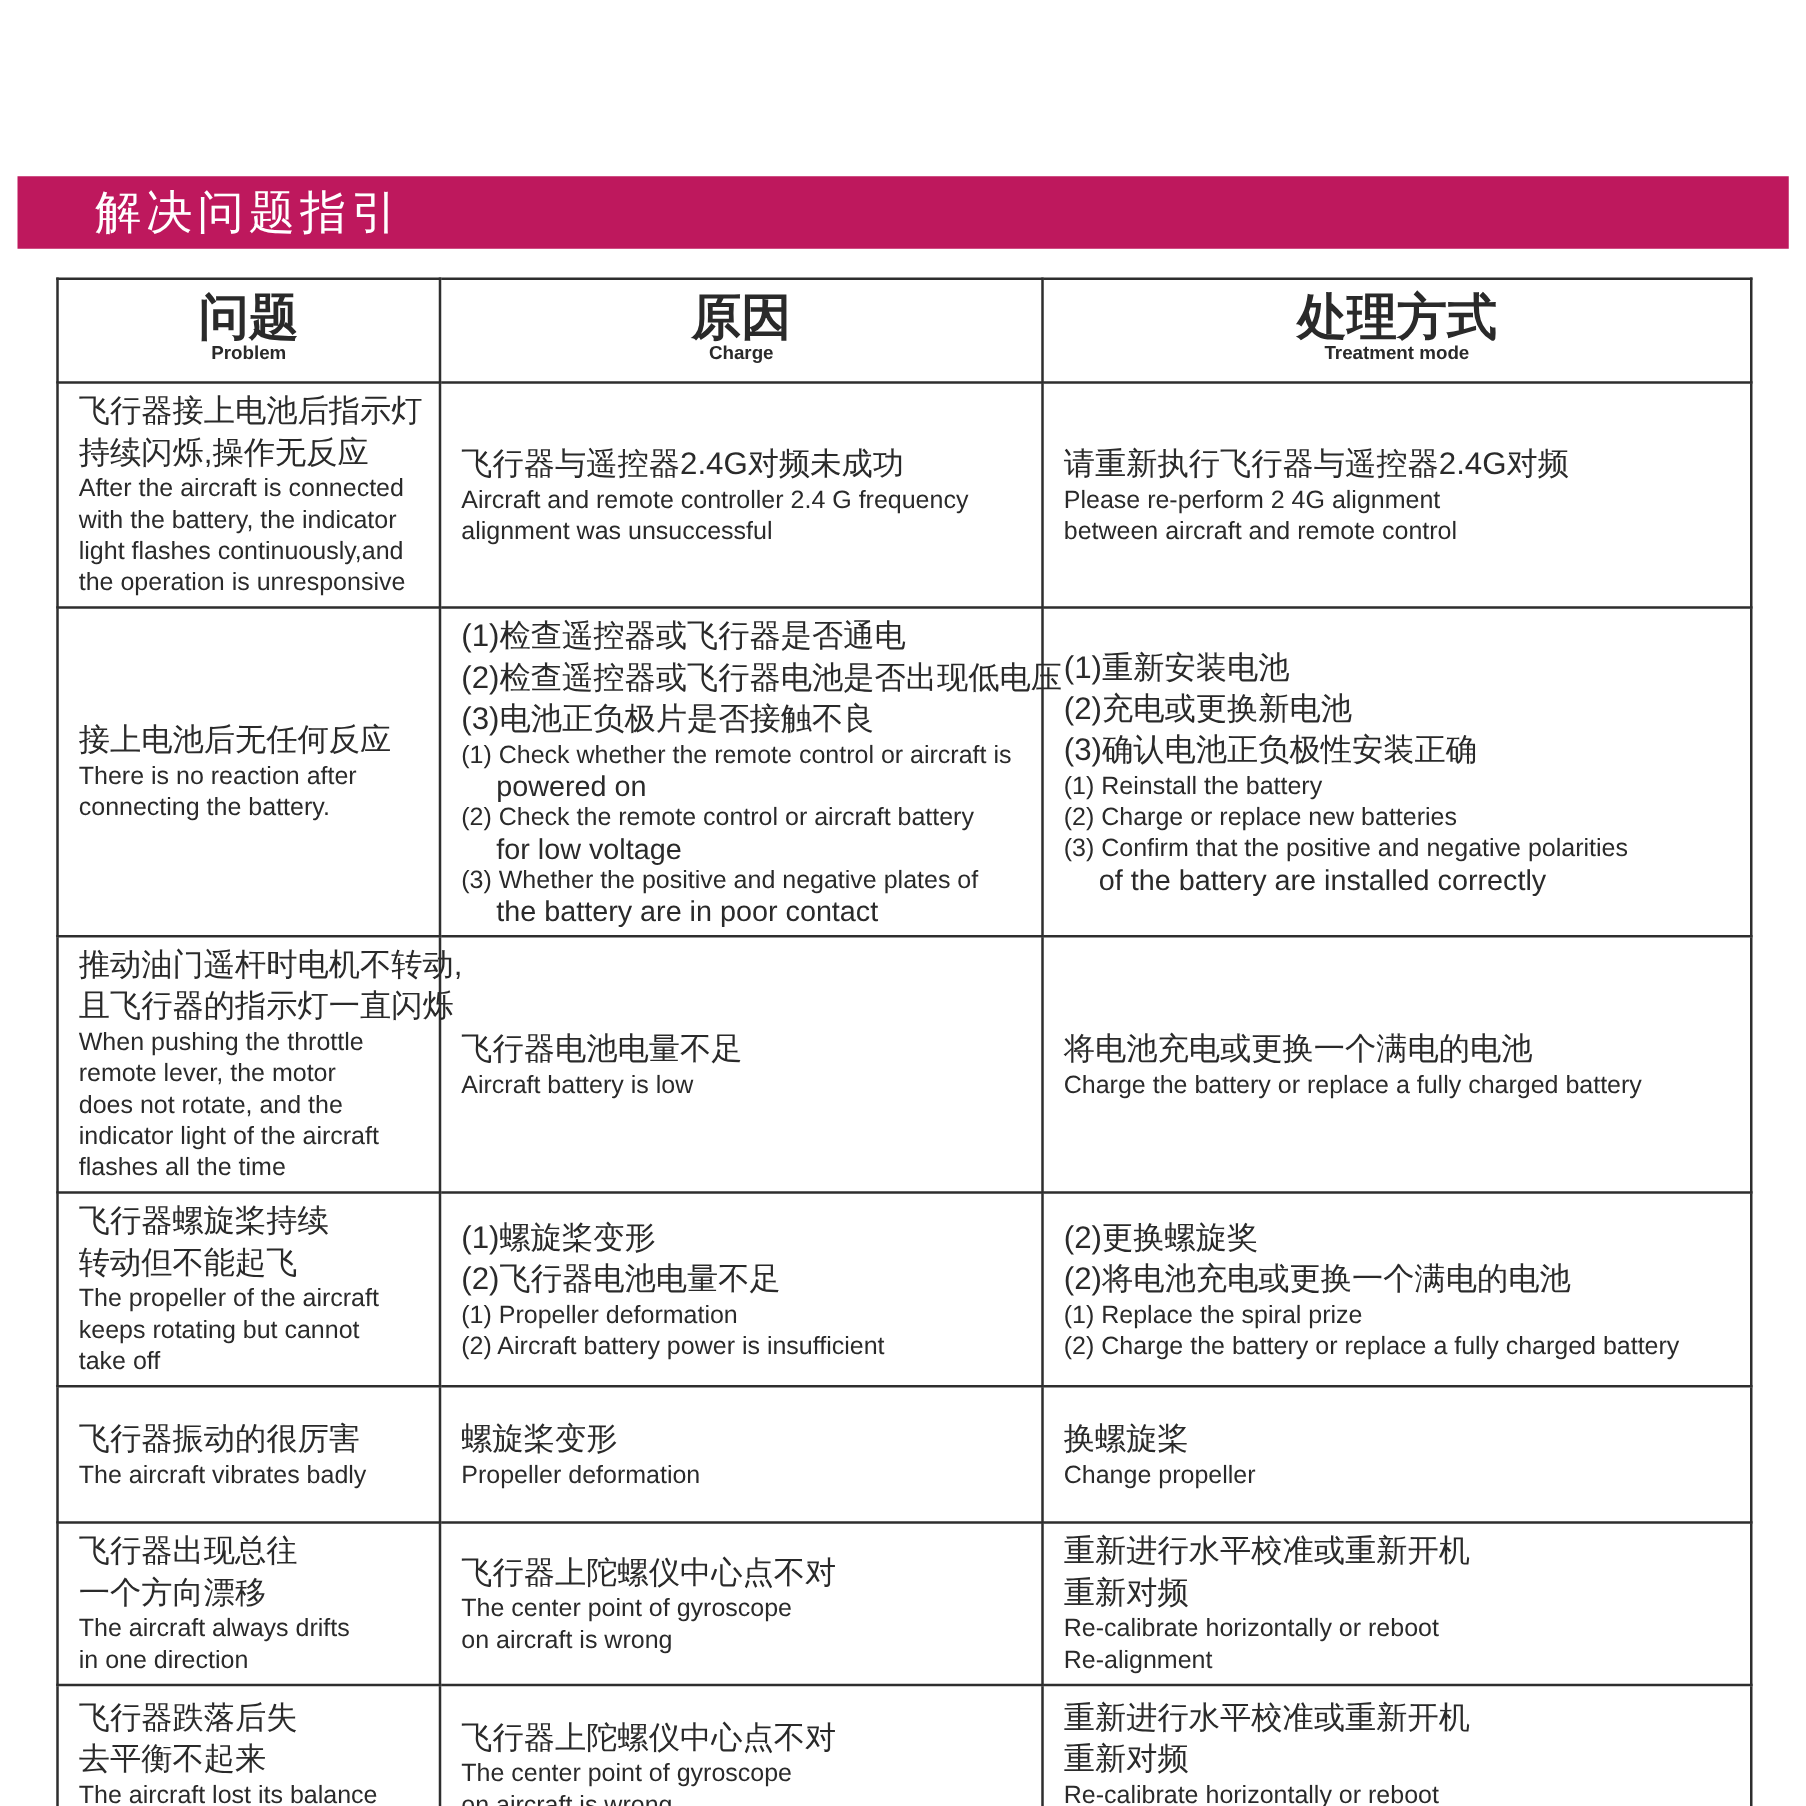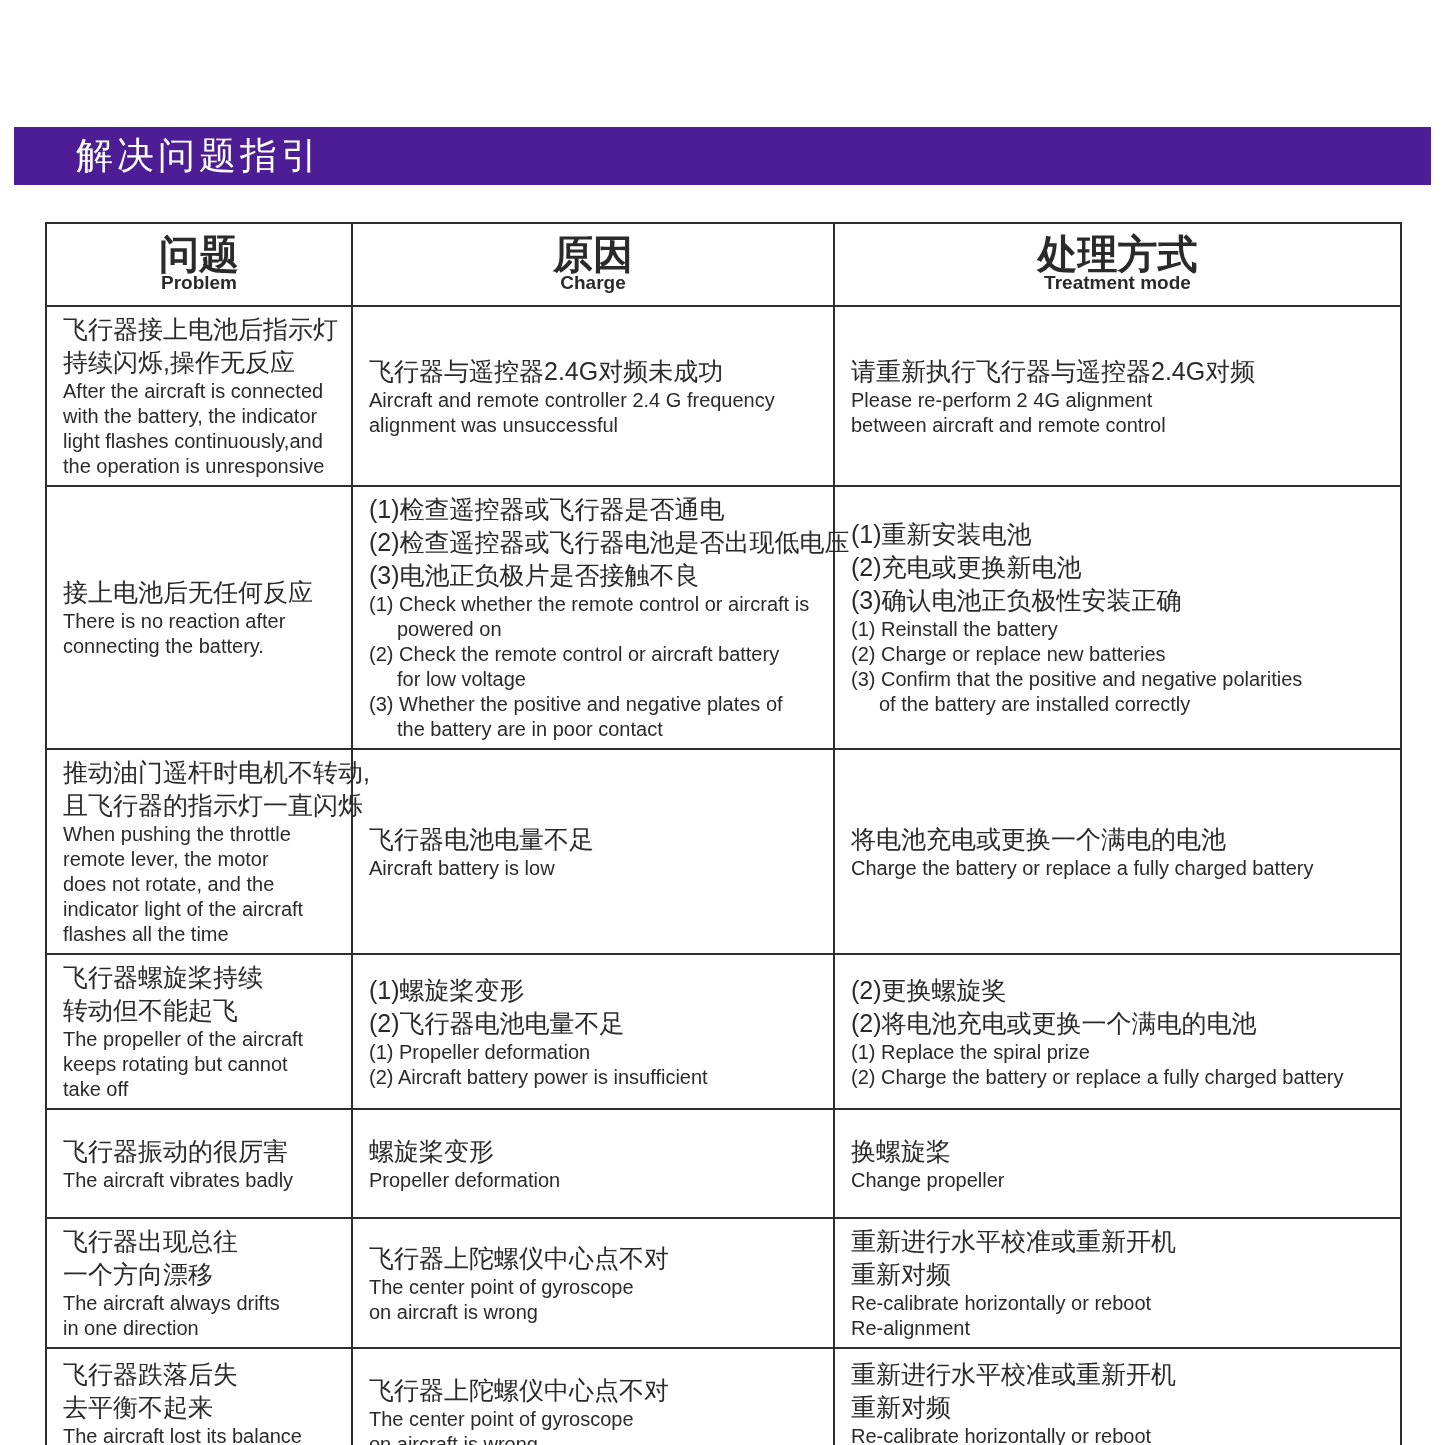"解决问题指引" .header-bar { background: #4c1d95 -> #be185d; top: 127px -> 141px }
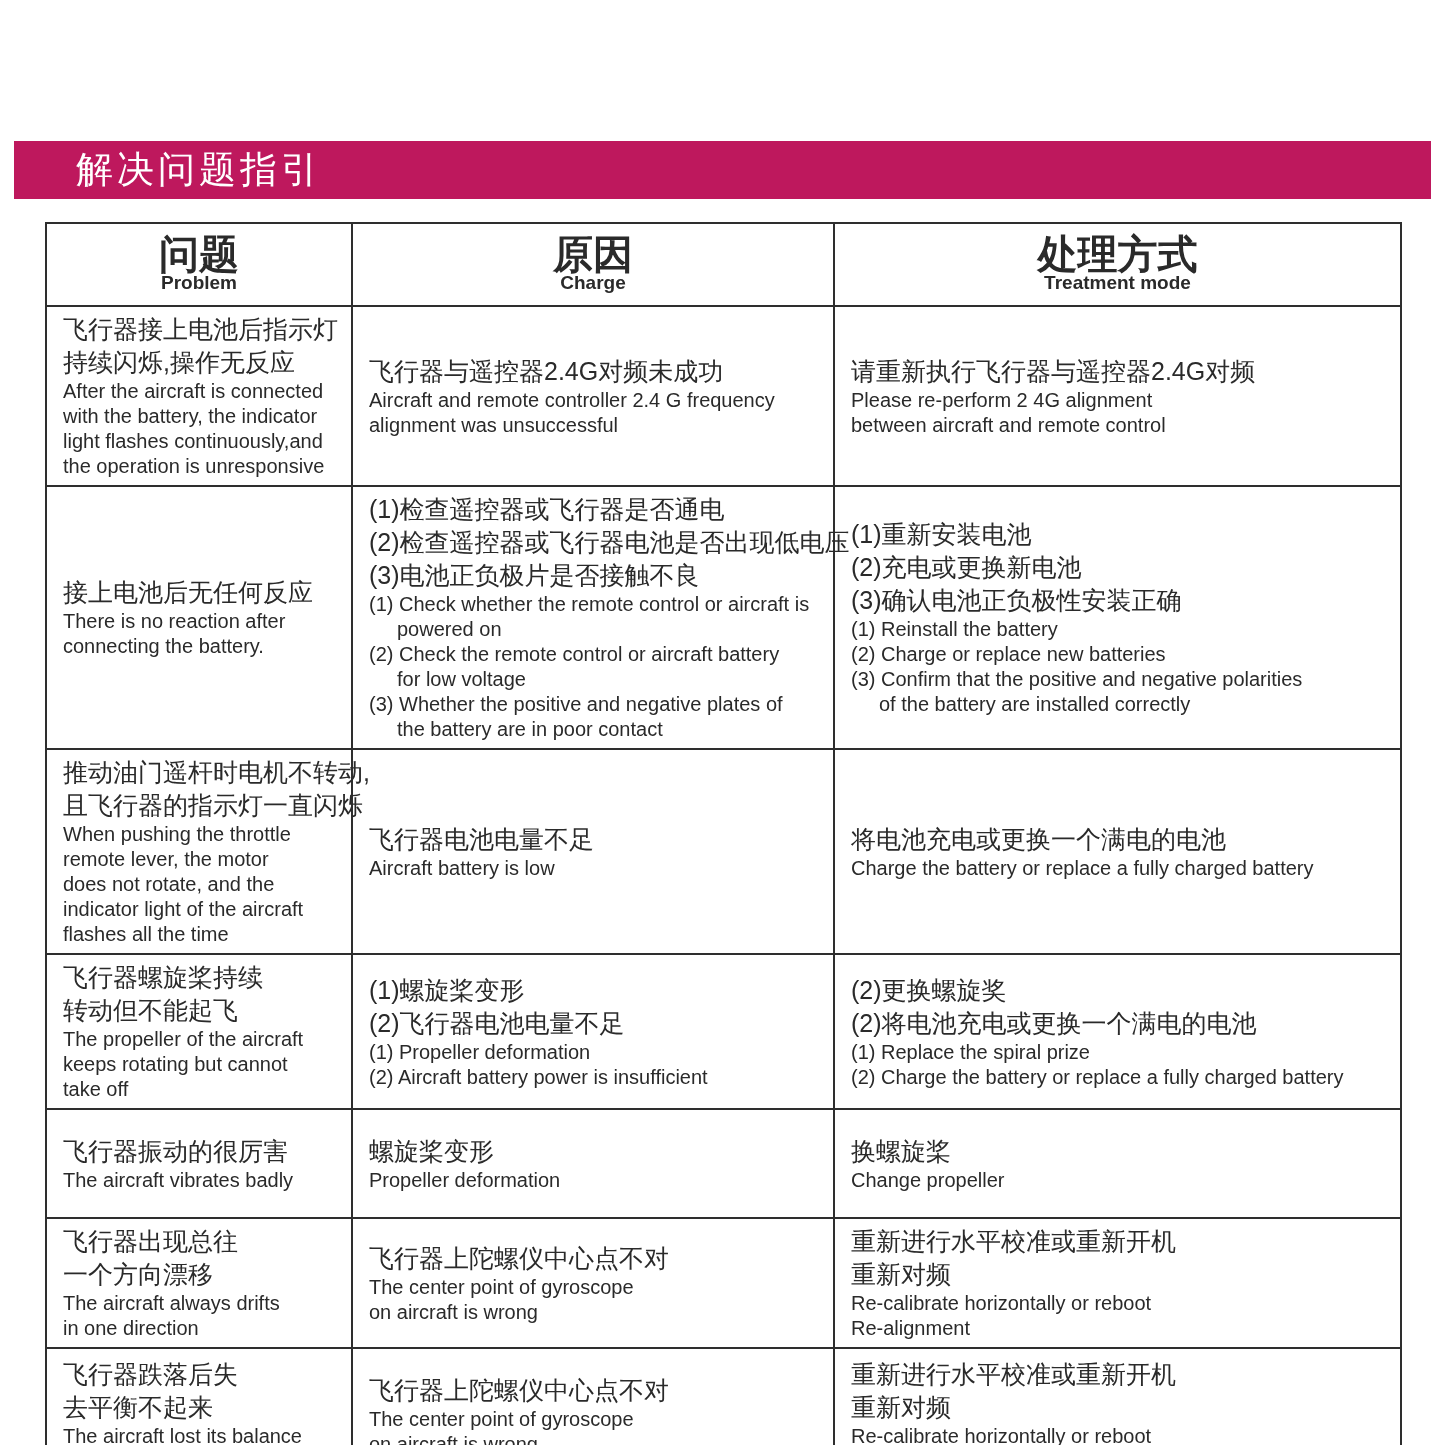"Problem" .hdr-en { font-size: 19px -> 15px }
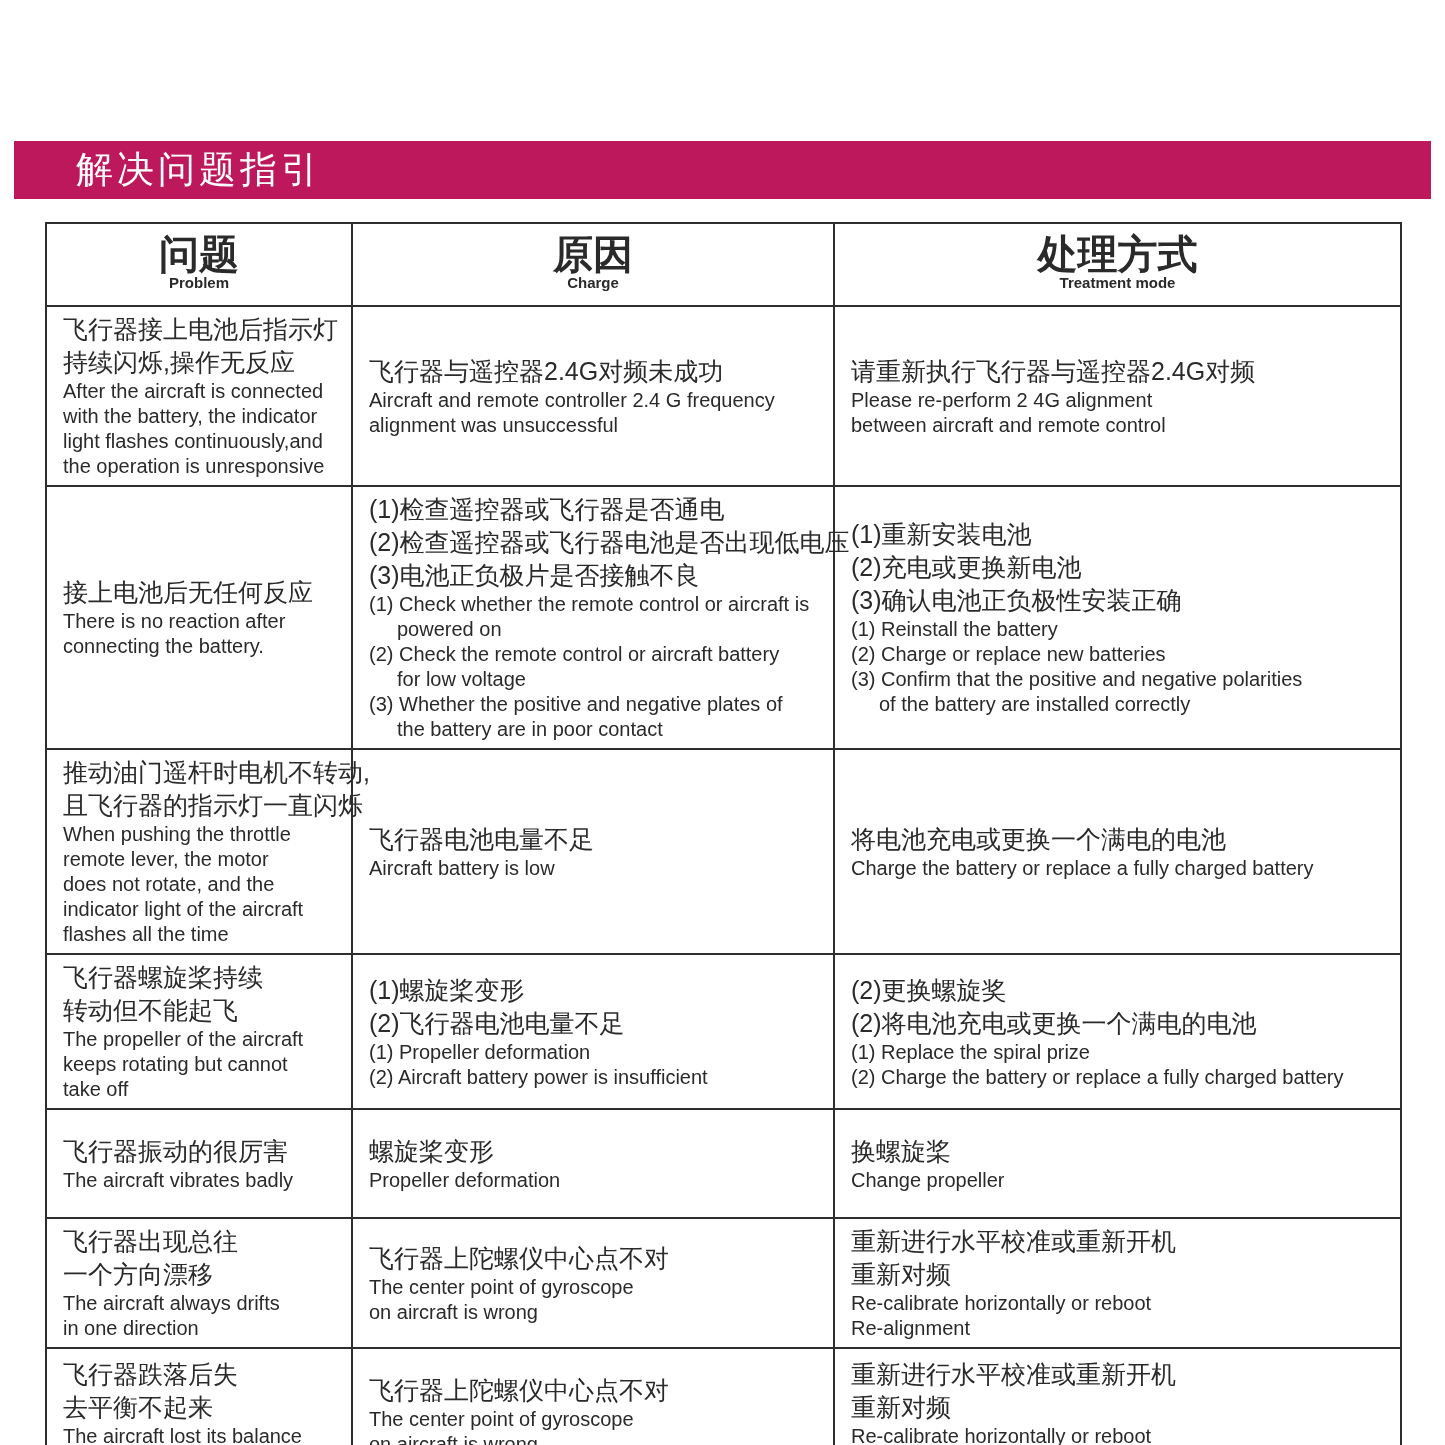"powered on" .line.eni { font-size: 20px -> 23px }
